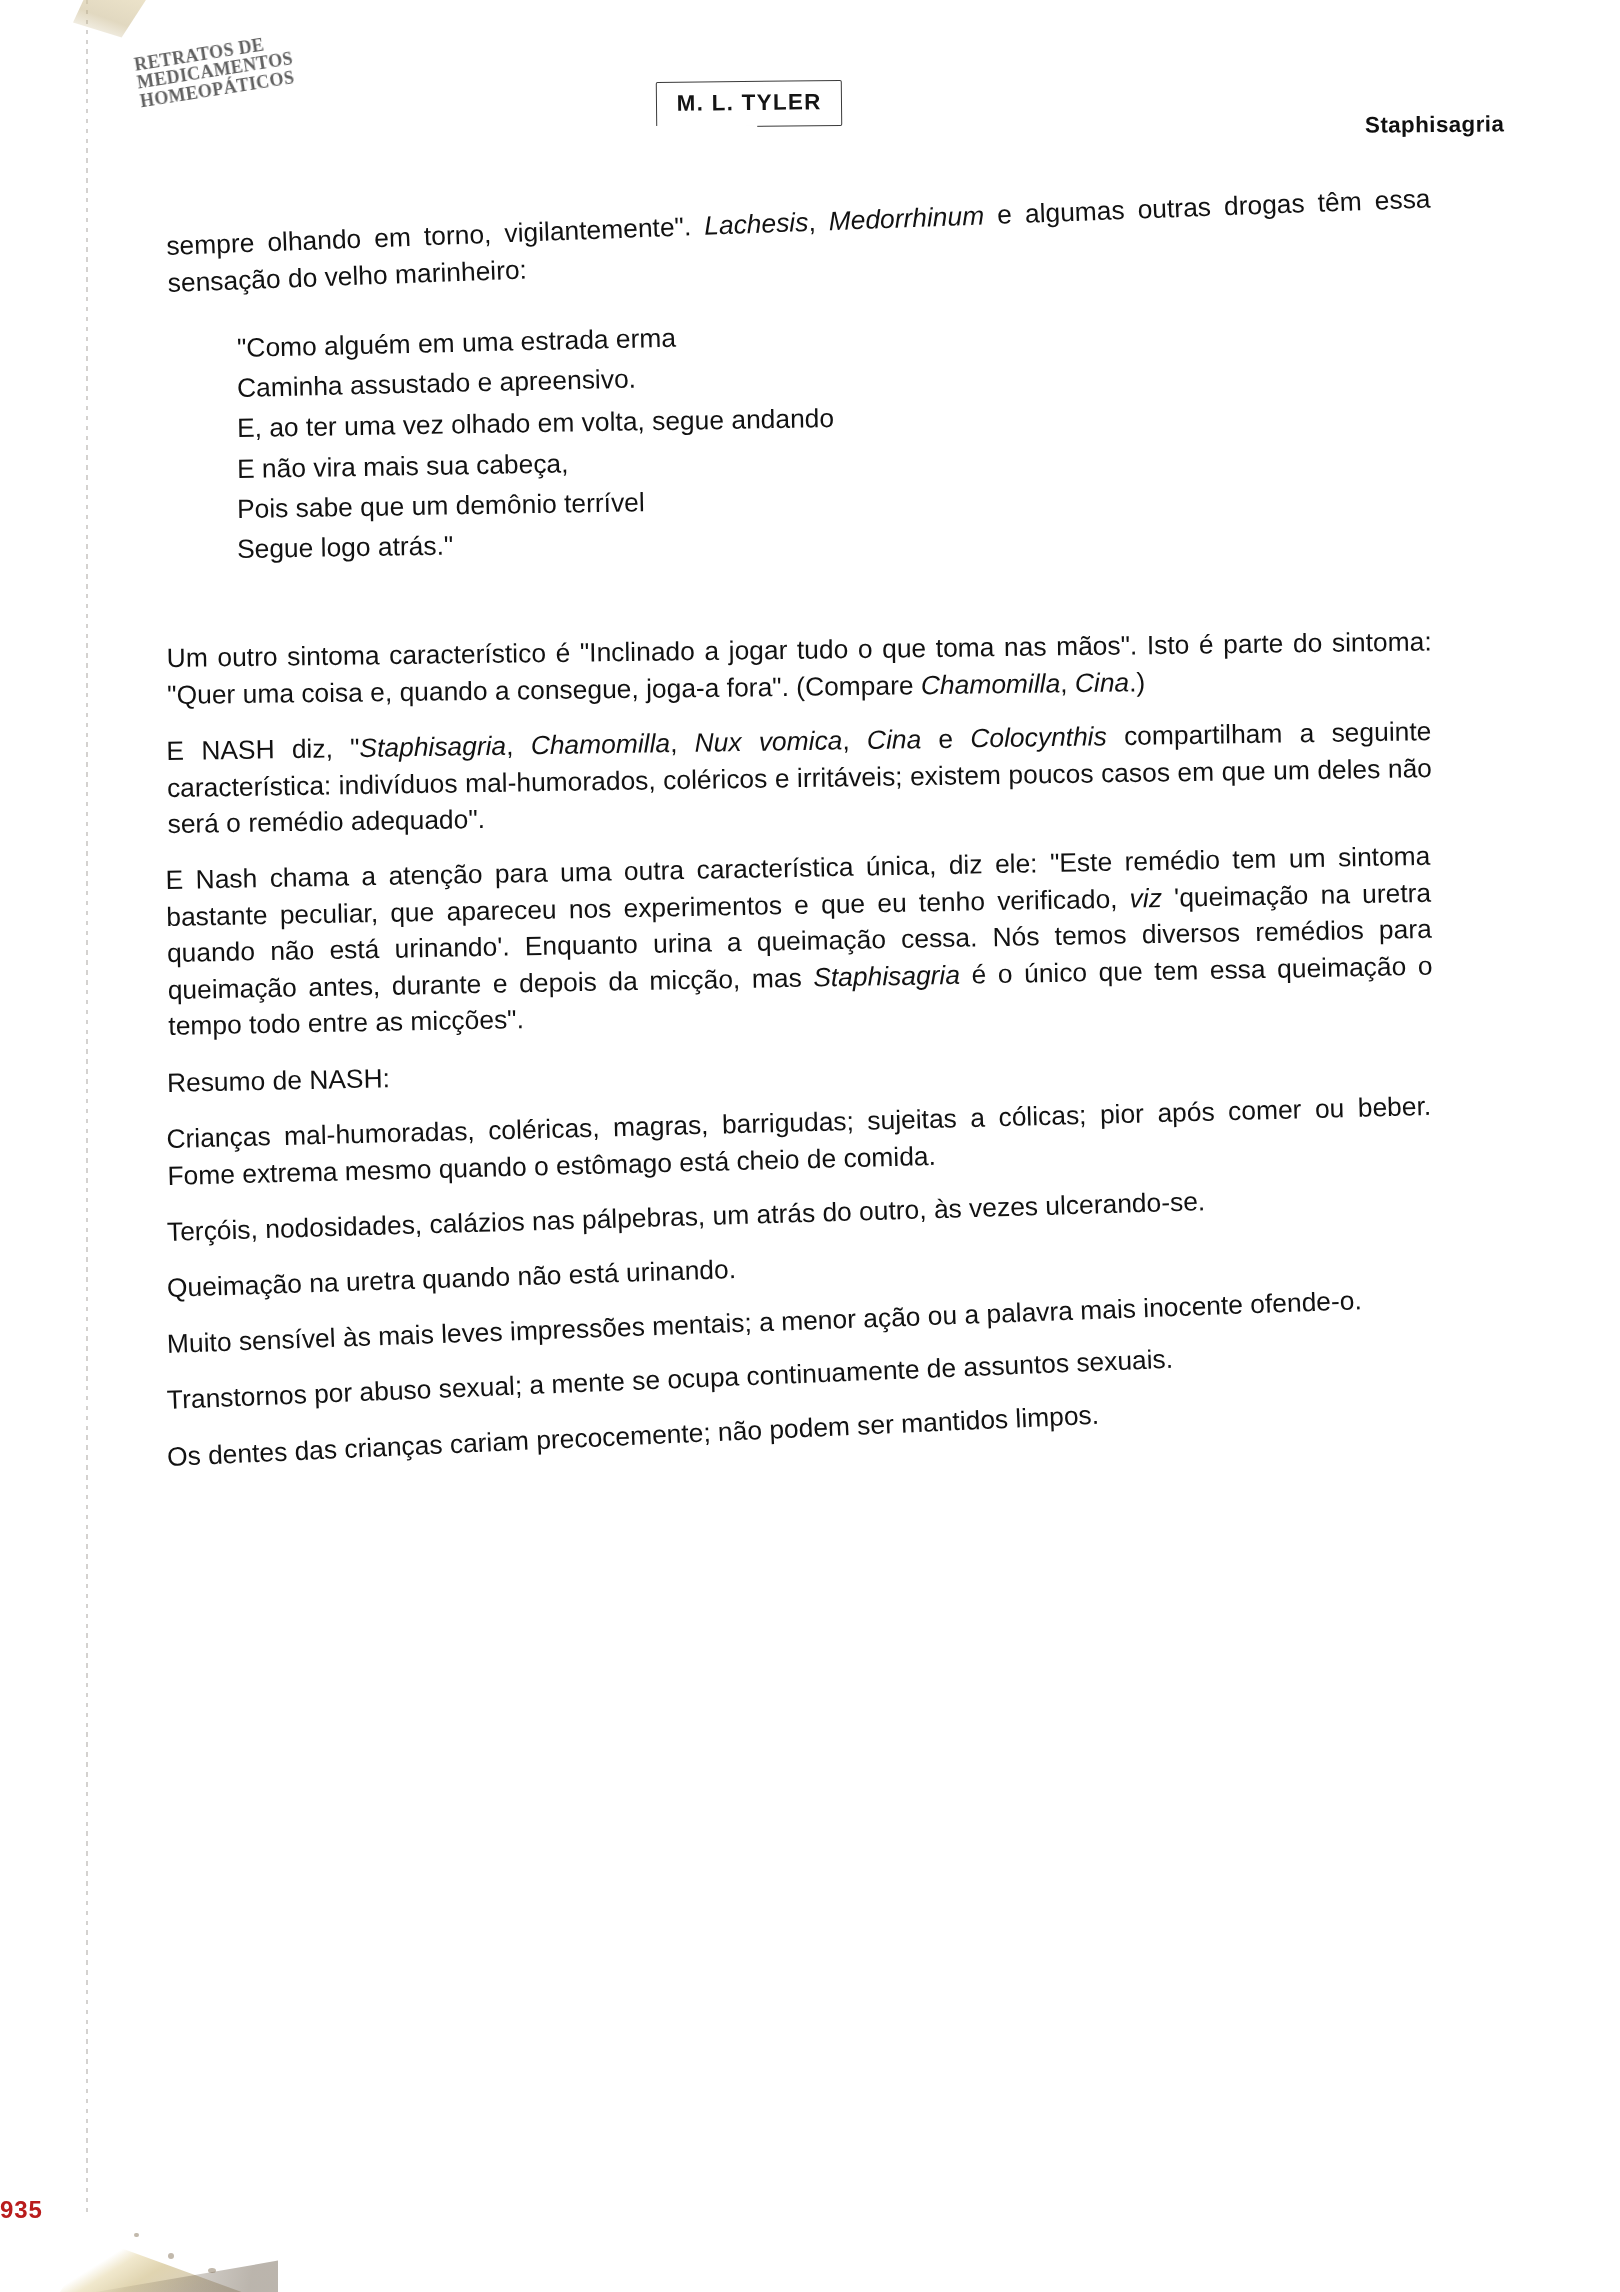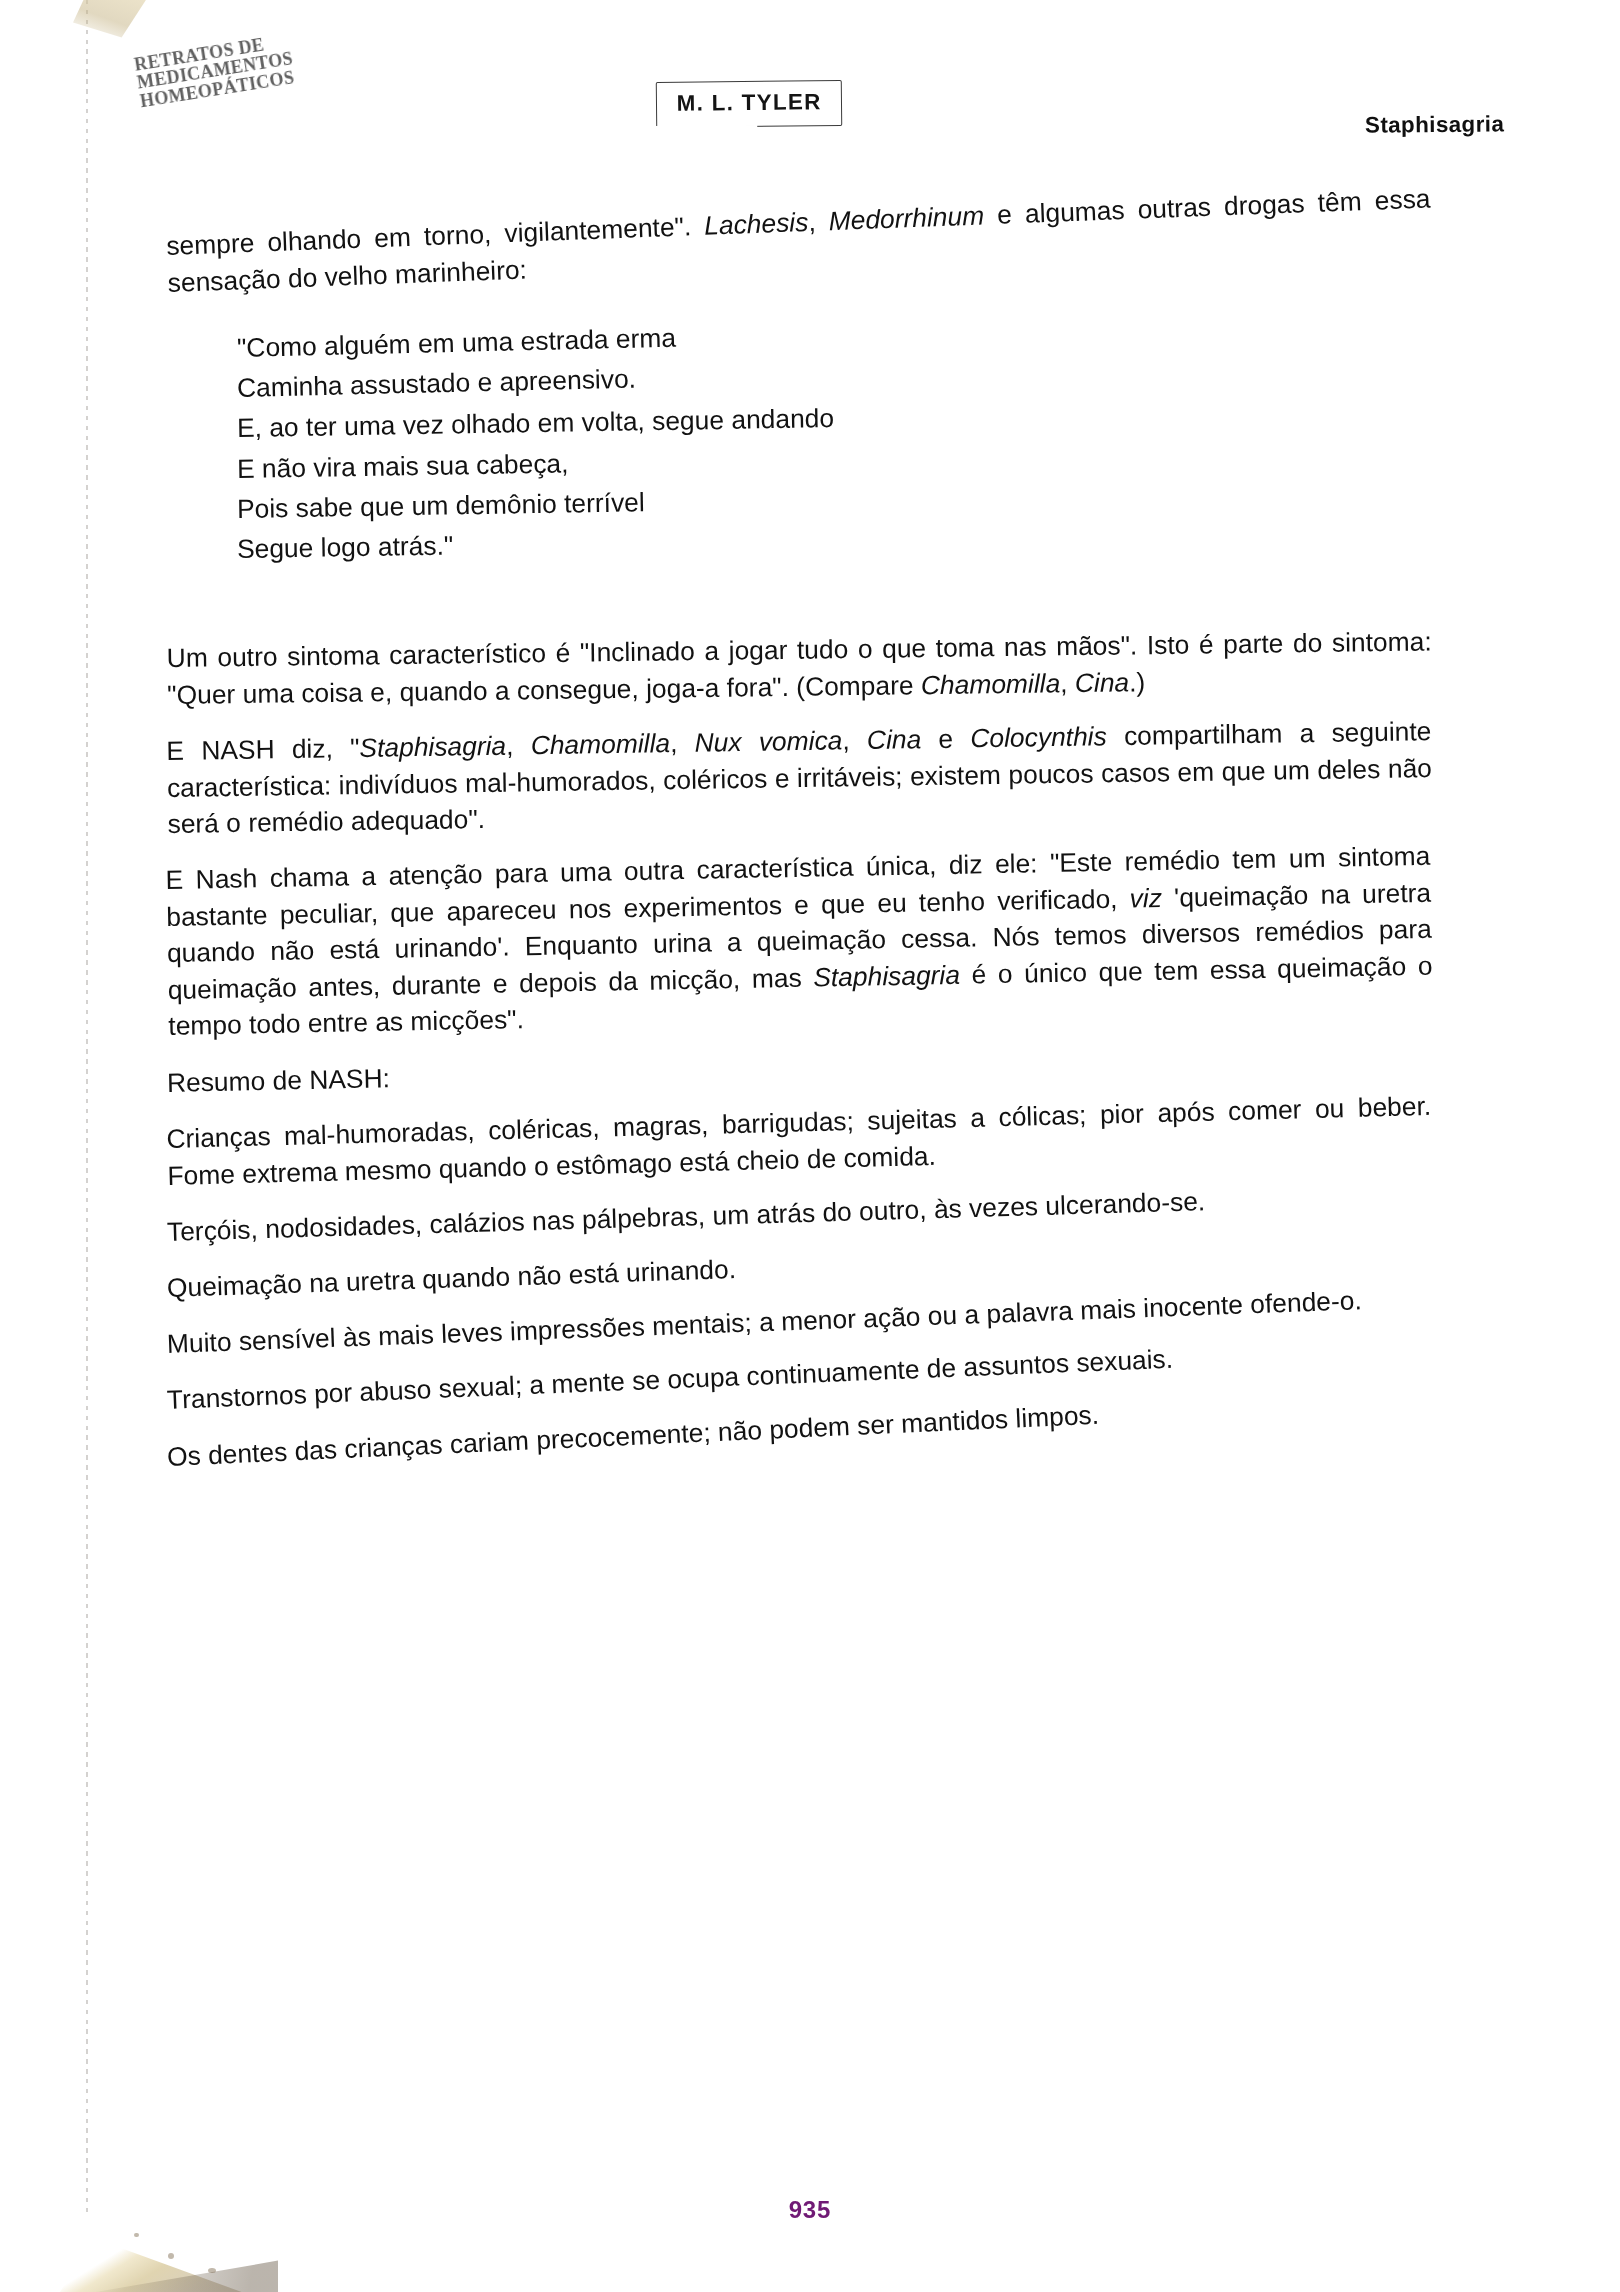"935" .page-number { color: #701a75 -> #b91c1c; text-align: center -> left }
